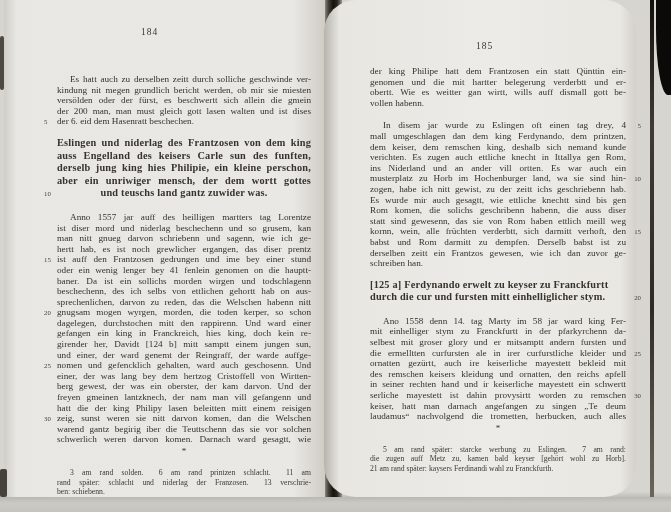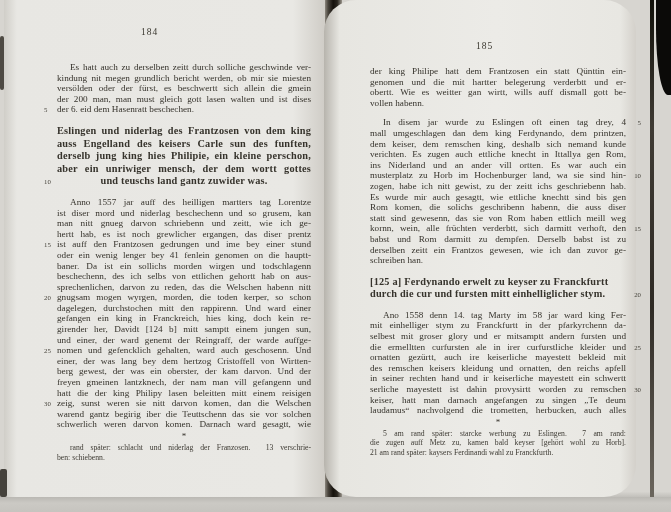"Es hatt auch zu derselben" .block.indent .line:first-child { margin-top: none -> 12px }
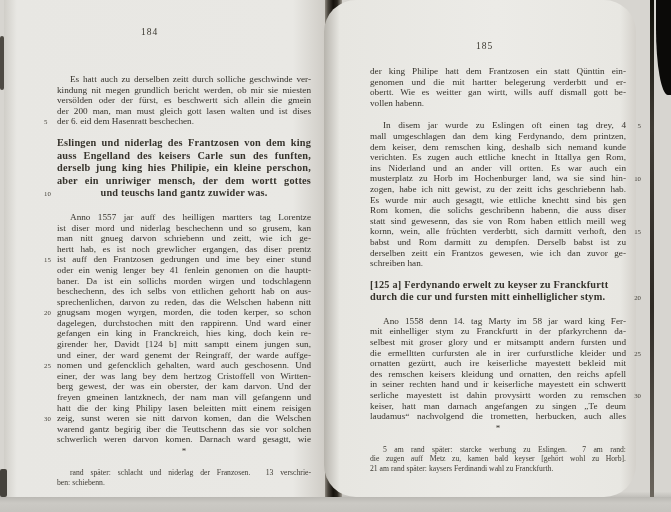"man nitt gnueg darvon schriebenn" div.line { text: zeitt -> sagenn }
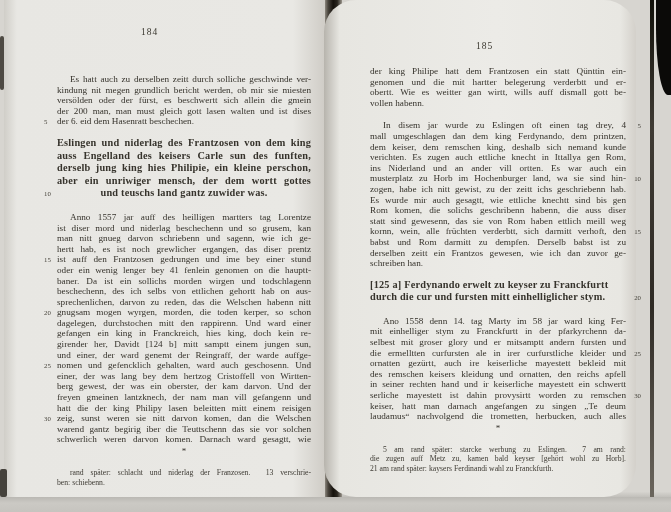"3 am rand solden. 6" div.line { html: none -> <div>3 am rand solden. 6 am rand printzen schlacht. 11 am</div> }
